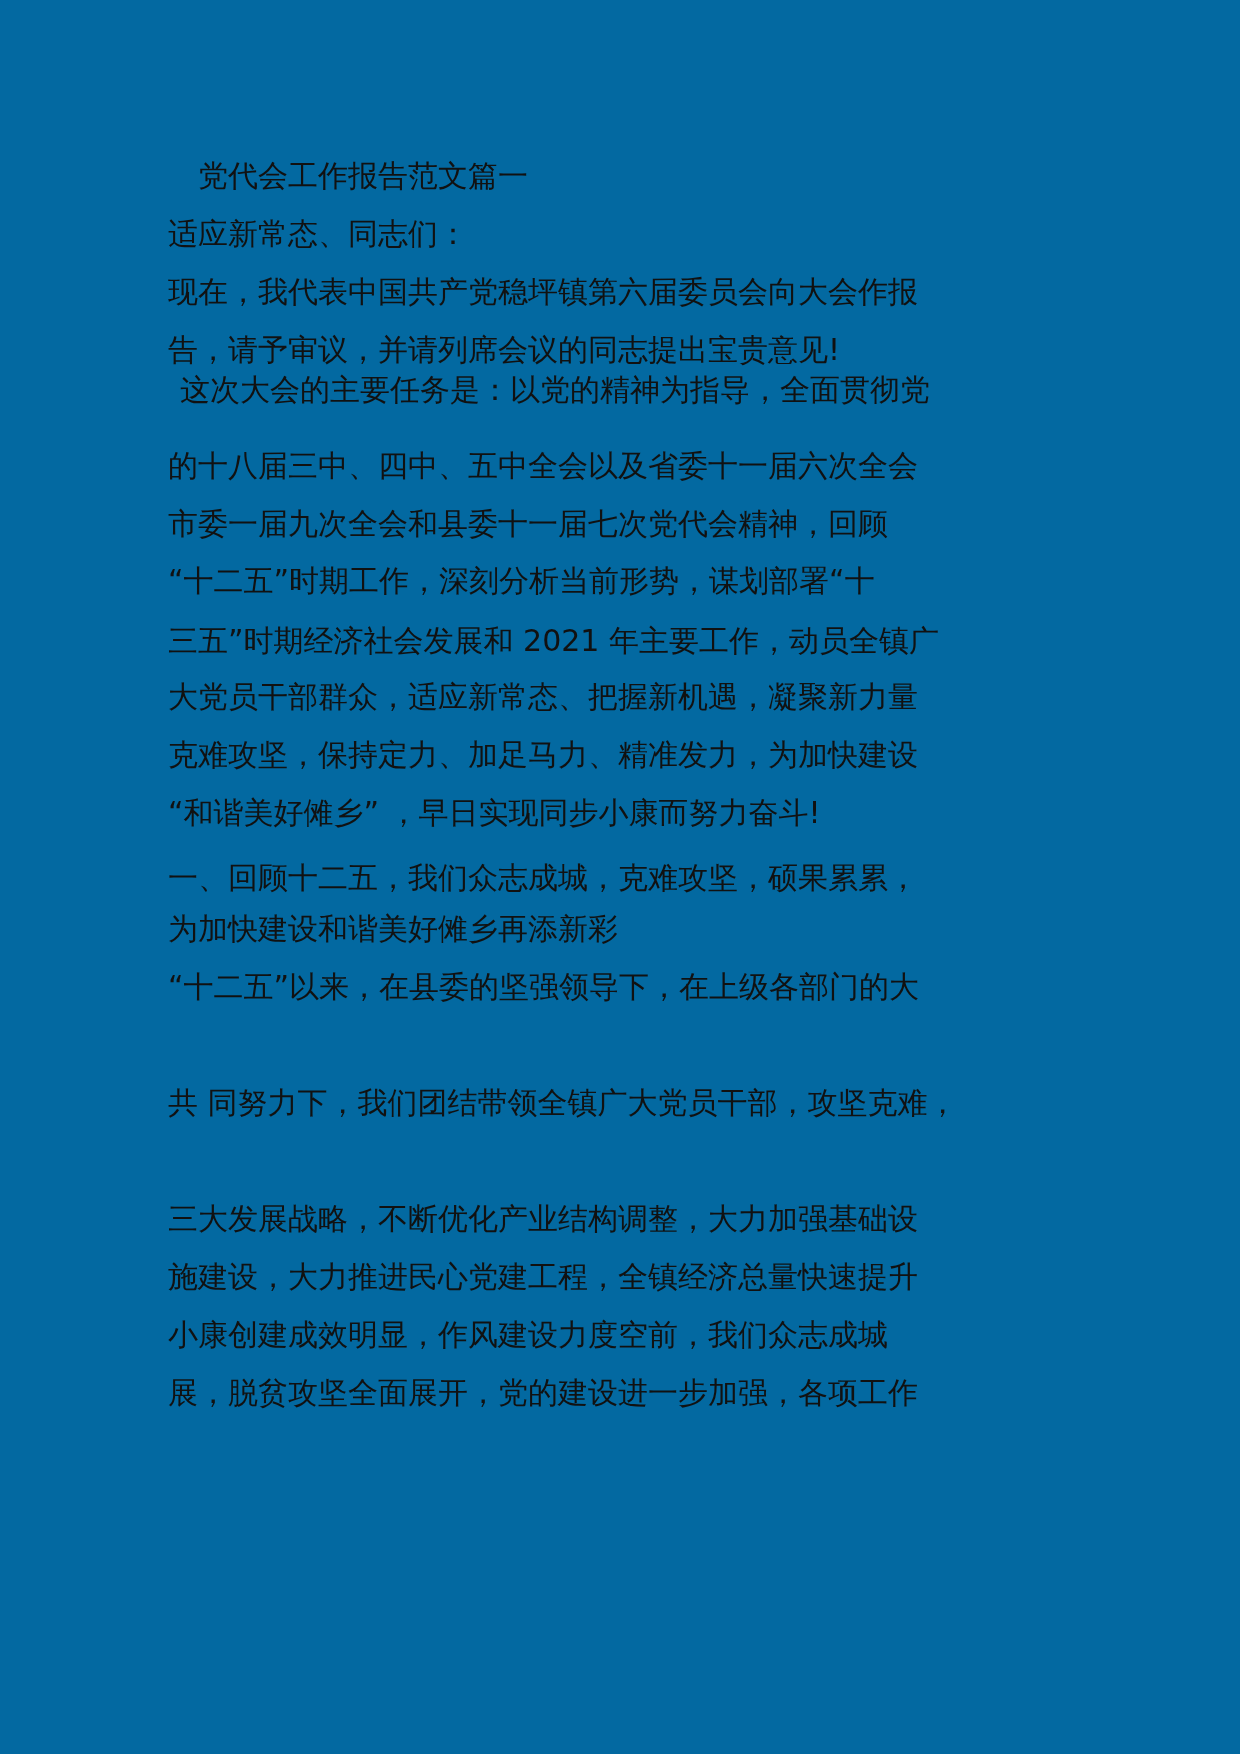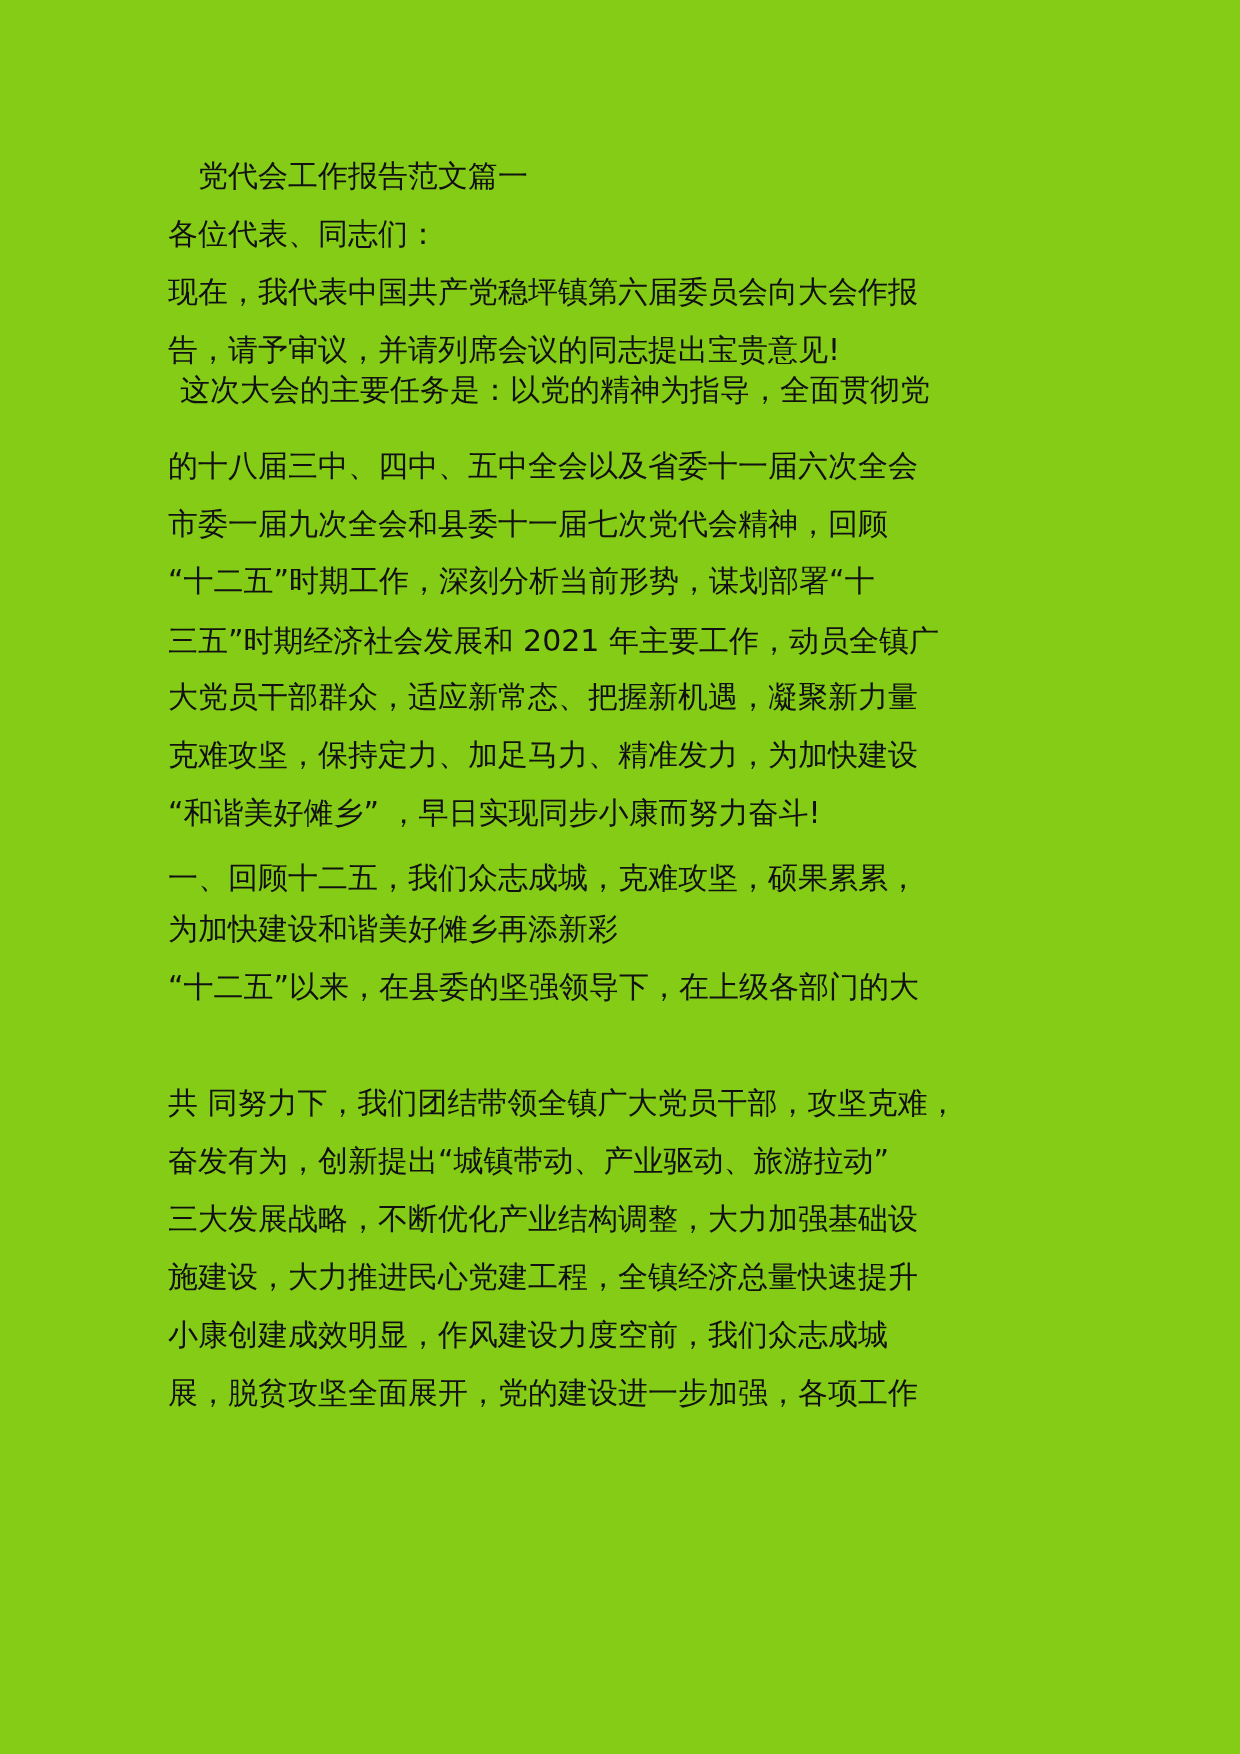"党代会工作报告范文篇一" .page { background: #84cc16 -> #0369a1 }
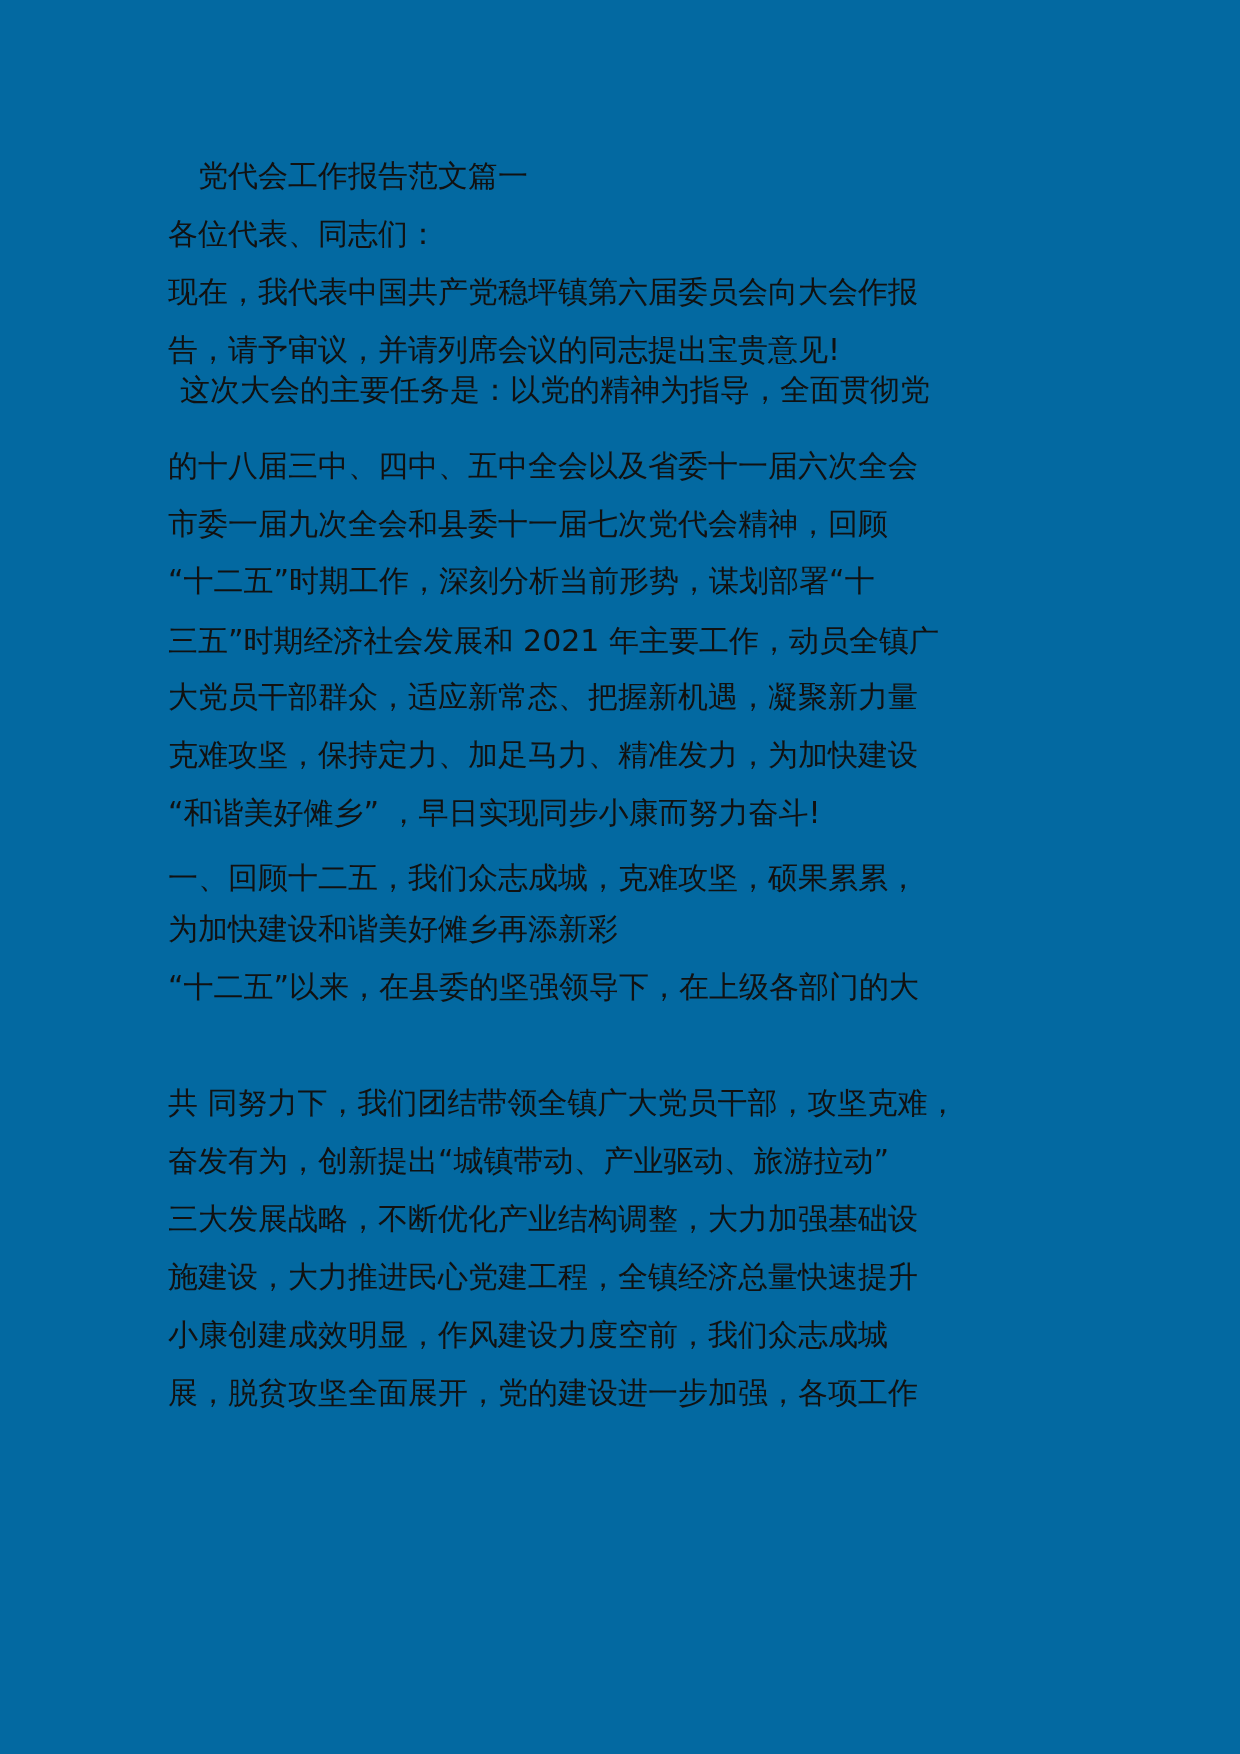"各位代表、同志们：" div.line { text: 各位代表 -> 适应新常态 }
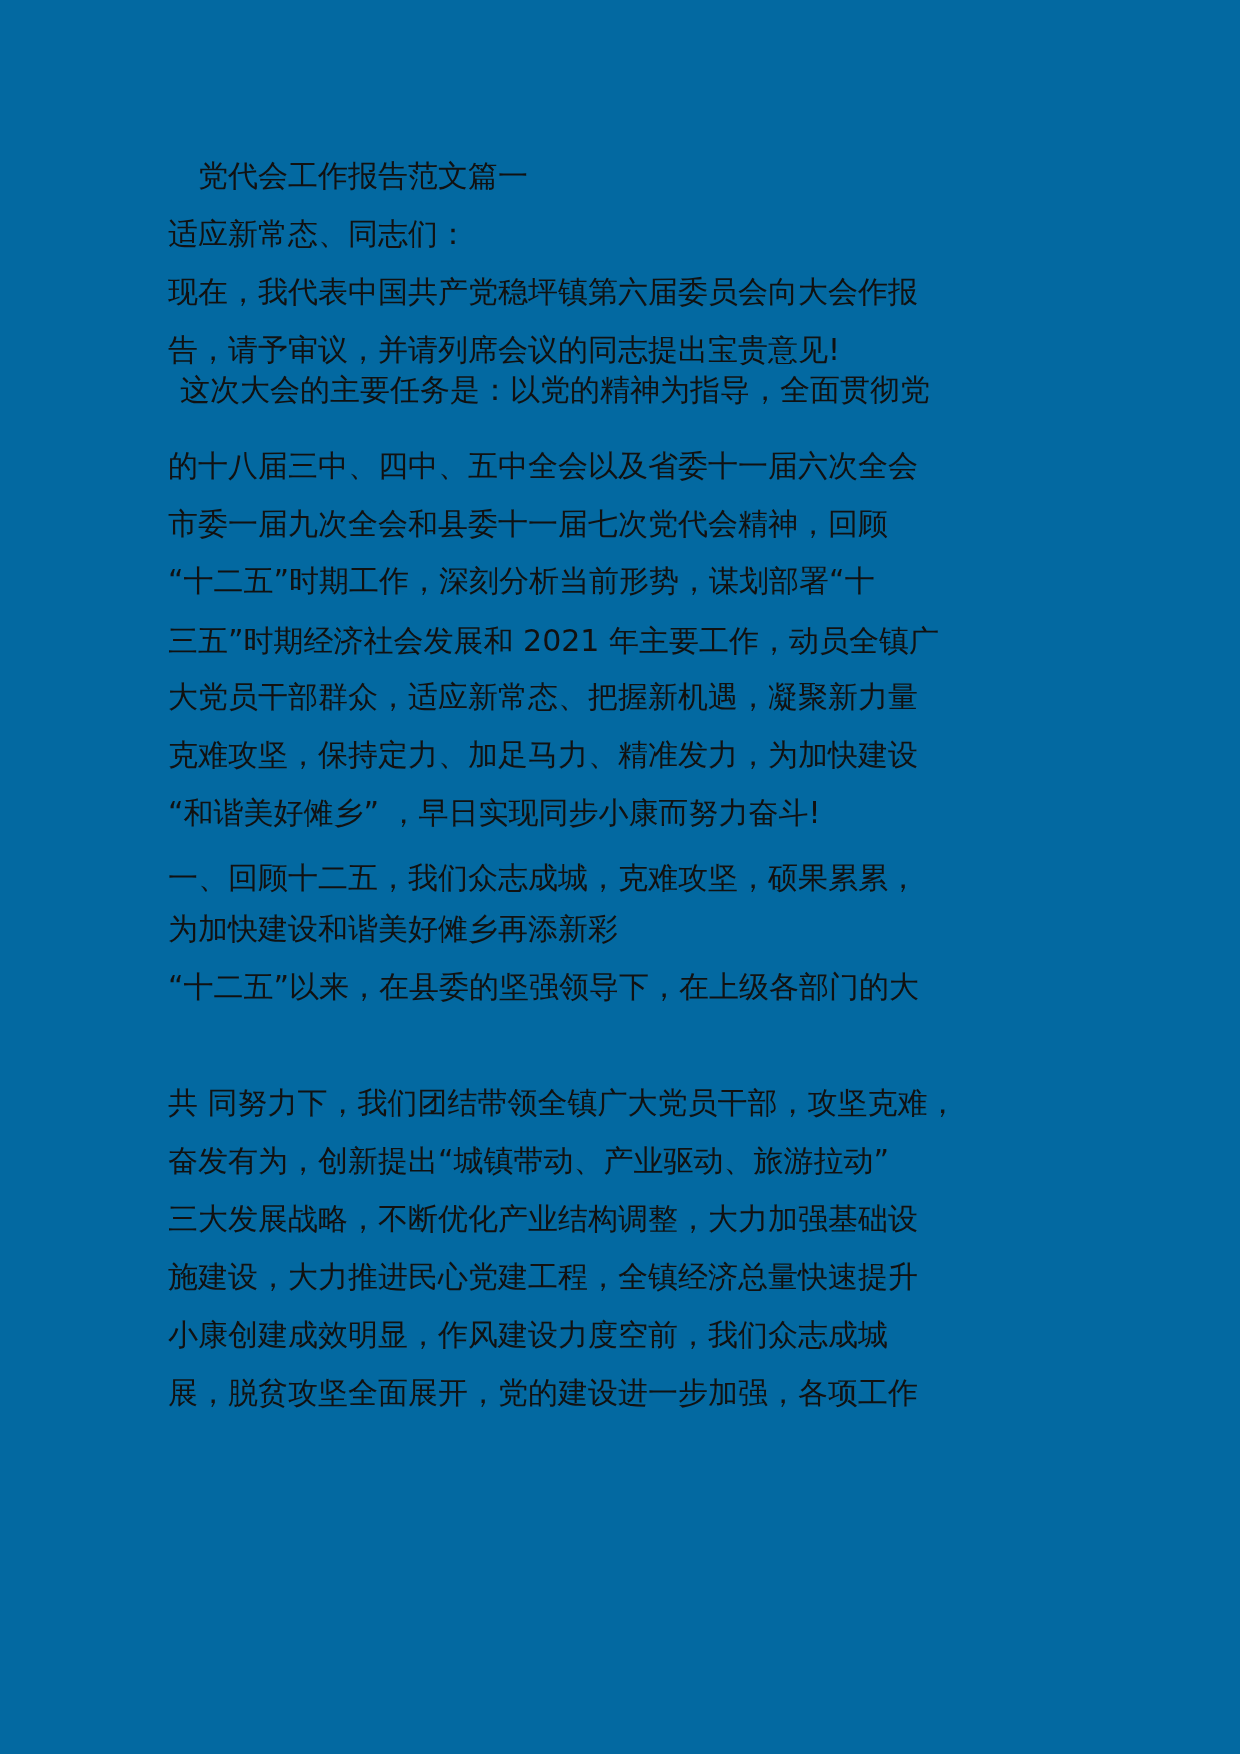"奋发有为，创新提出“城镇带动、产业驱动、旅游拉动”" div.line { html: <div>奋发有为，创新提出“城镇带动、产业驱动、旅游拉动”</div> -> none }
